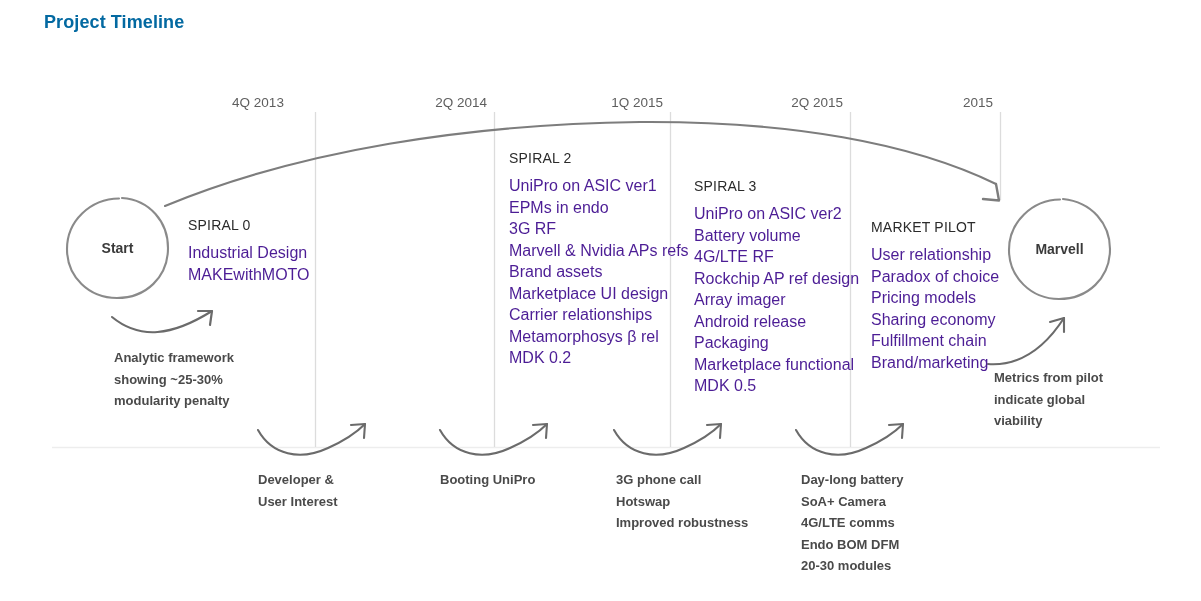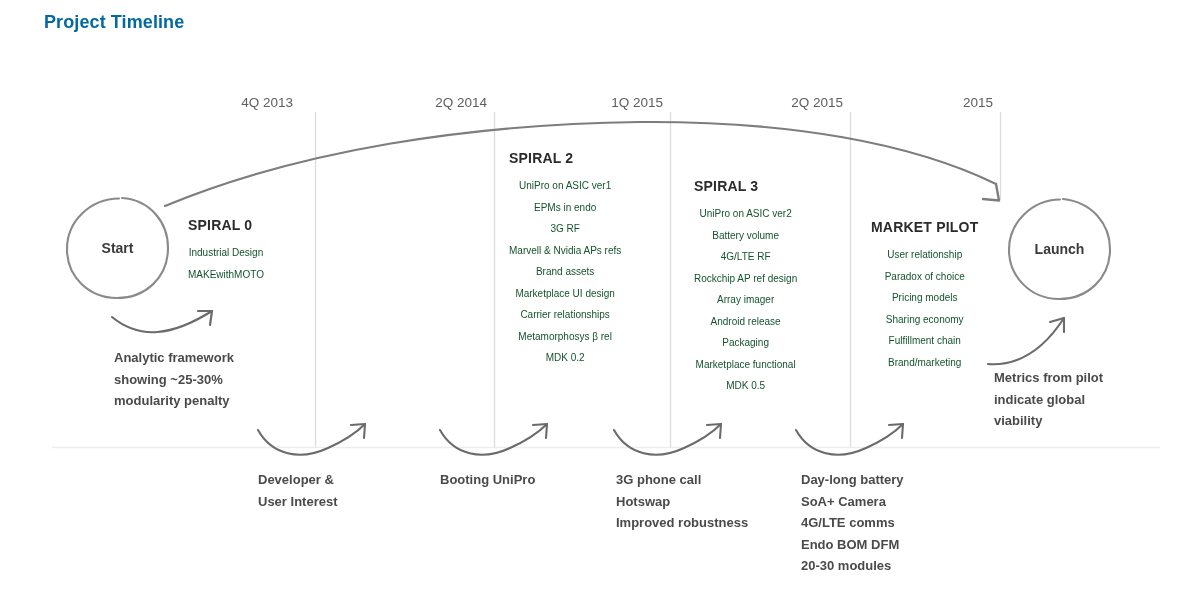"4Q 2013" div.date-label { left: 193px -> 208px; text-align: none -> center }
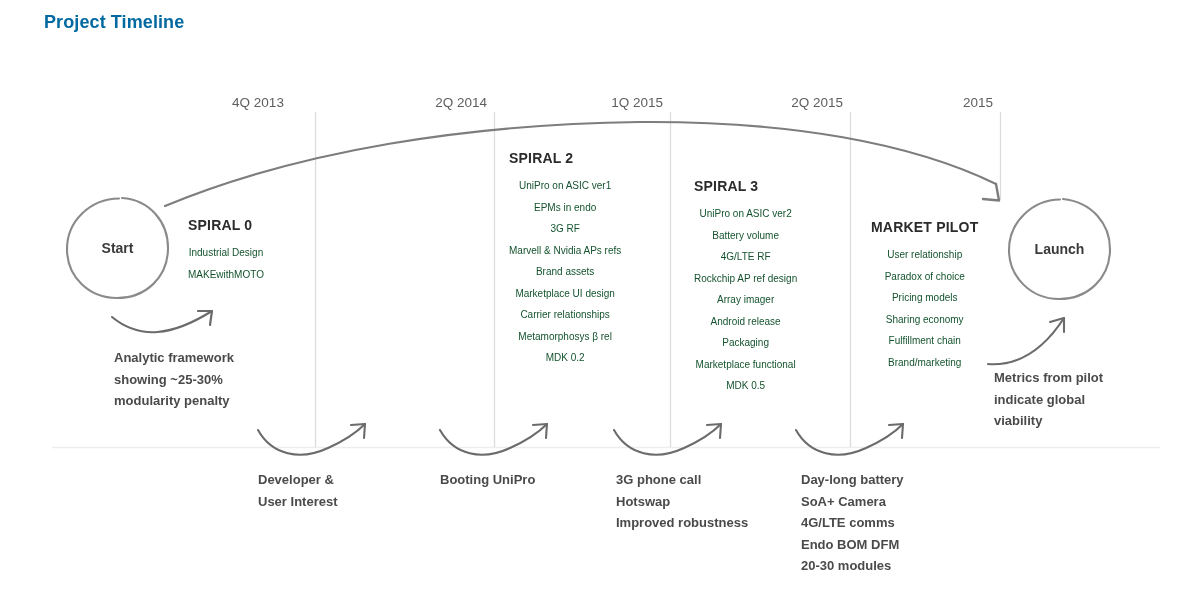"SPIRAL 2" .phase-title { font-weight: bold -> normal }
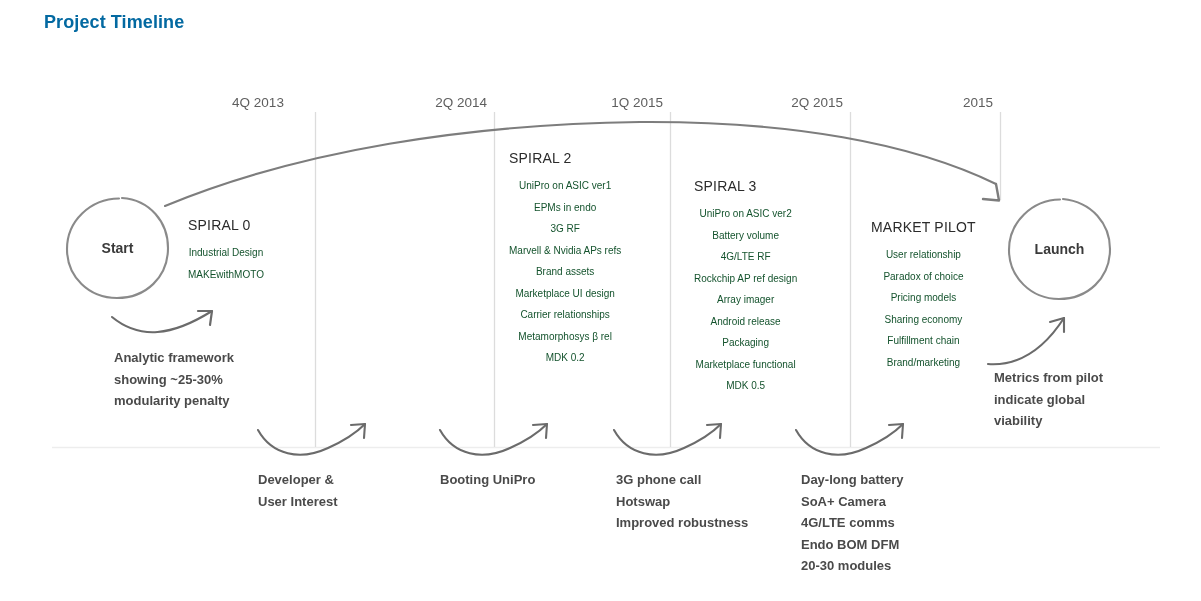"UniPro on ASIC ver1" .phase-item { color: #14532d -> #4c1d95; font-size: 10px -> 16px; text-align: center -> none }
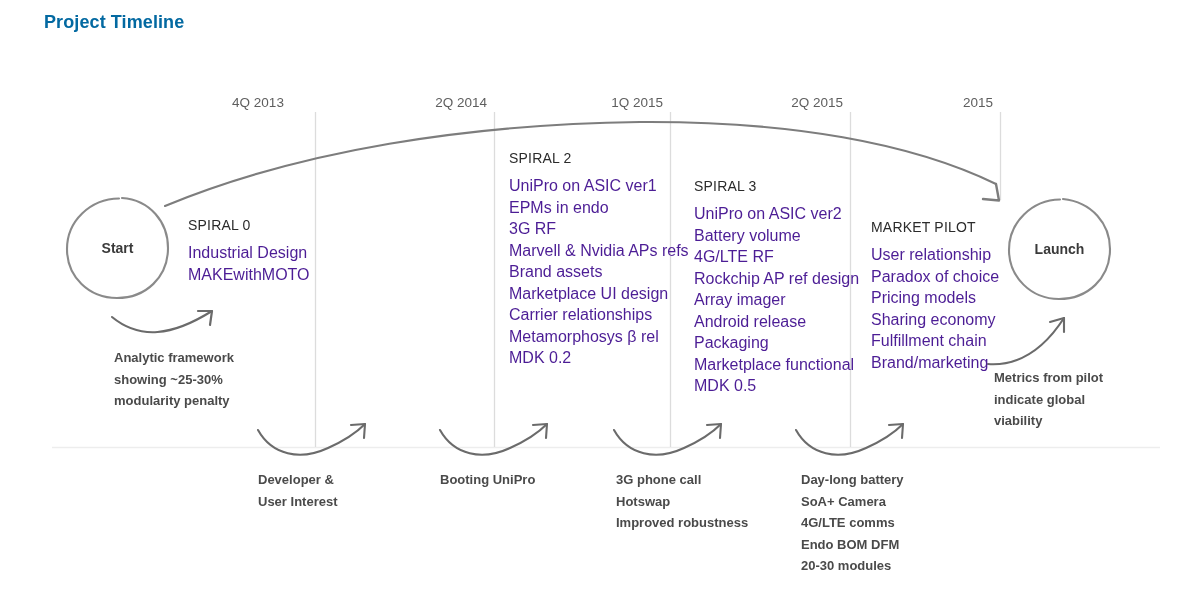"Launch" div.node-circle { text: Launch -> Marvell }
